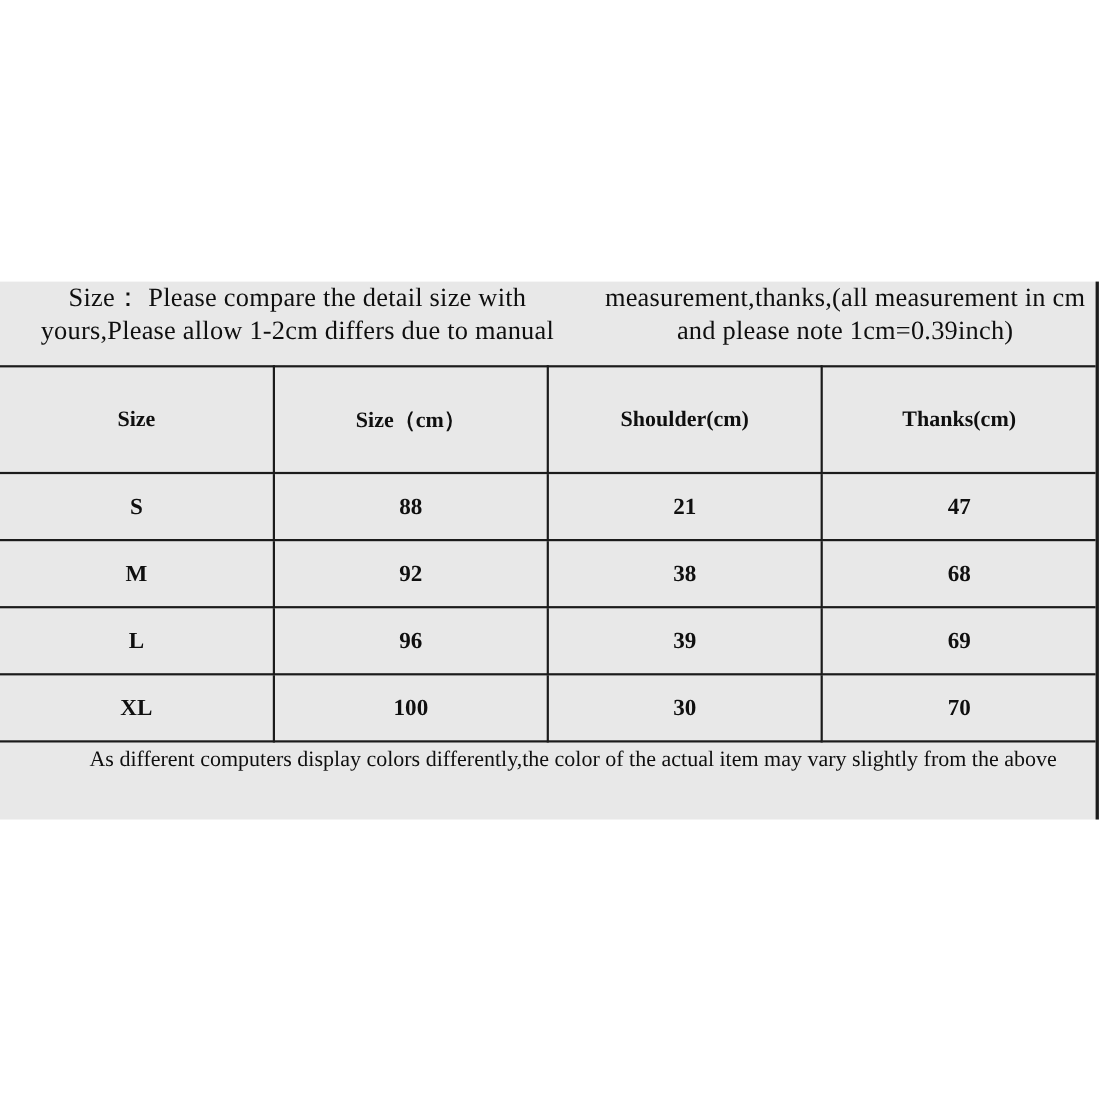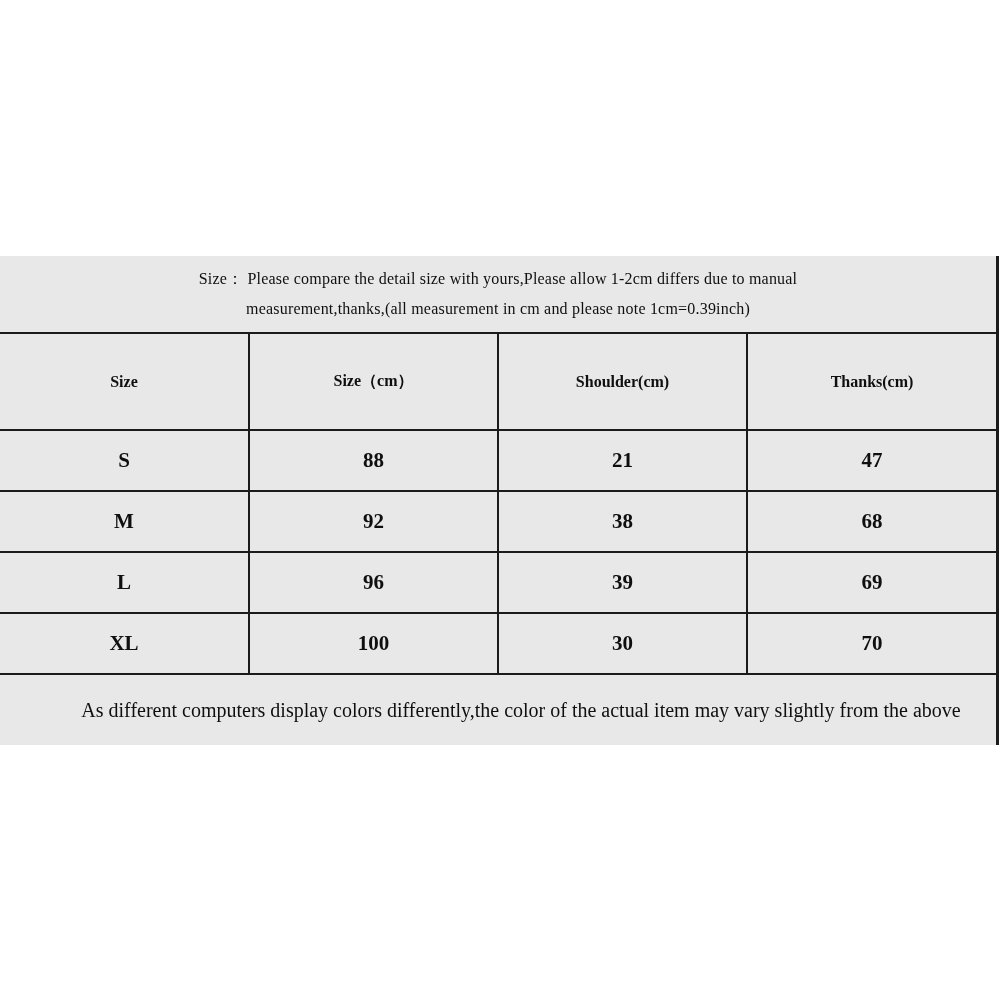"Size： Please compare the detail" .intro { flex-direction: column -> row; font-size: 16px -> 24px }
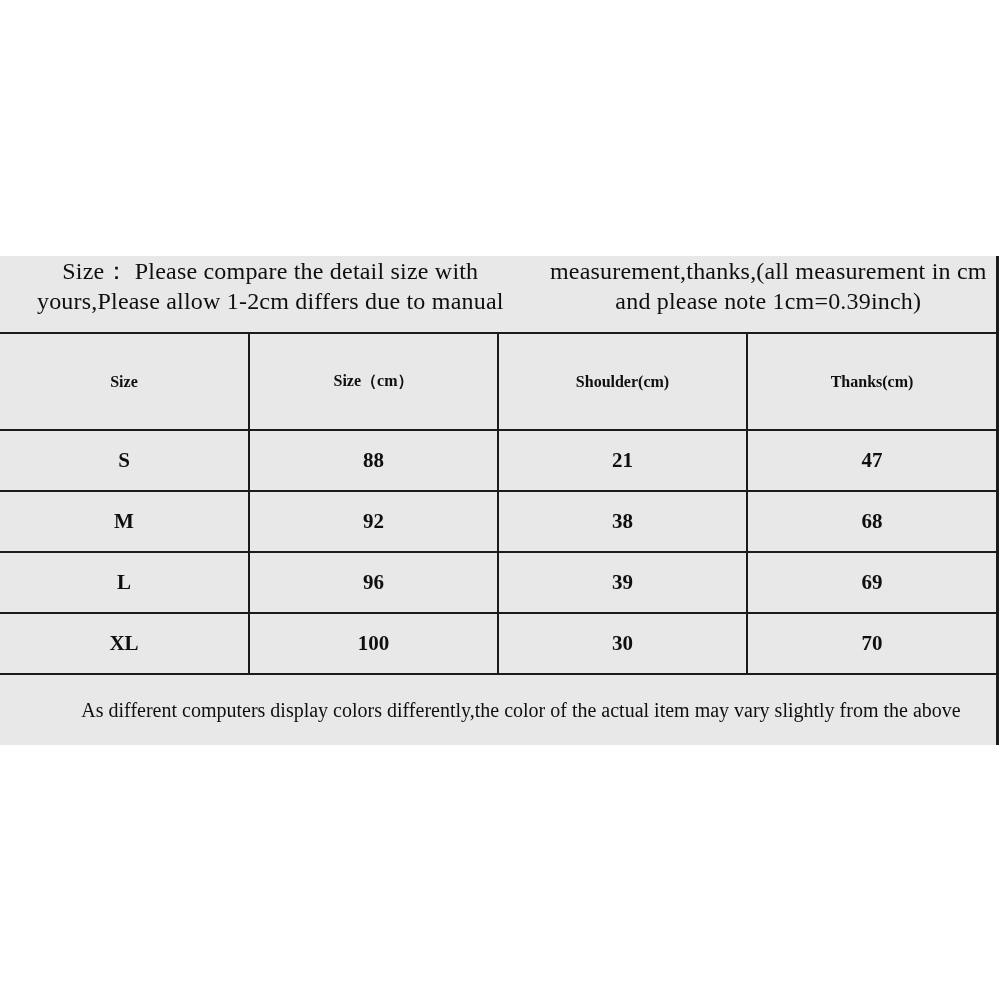"Size" .size-table th { font-size: 16px -> 20px }
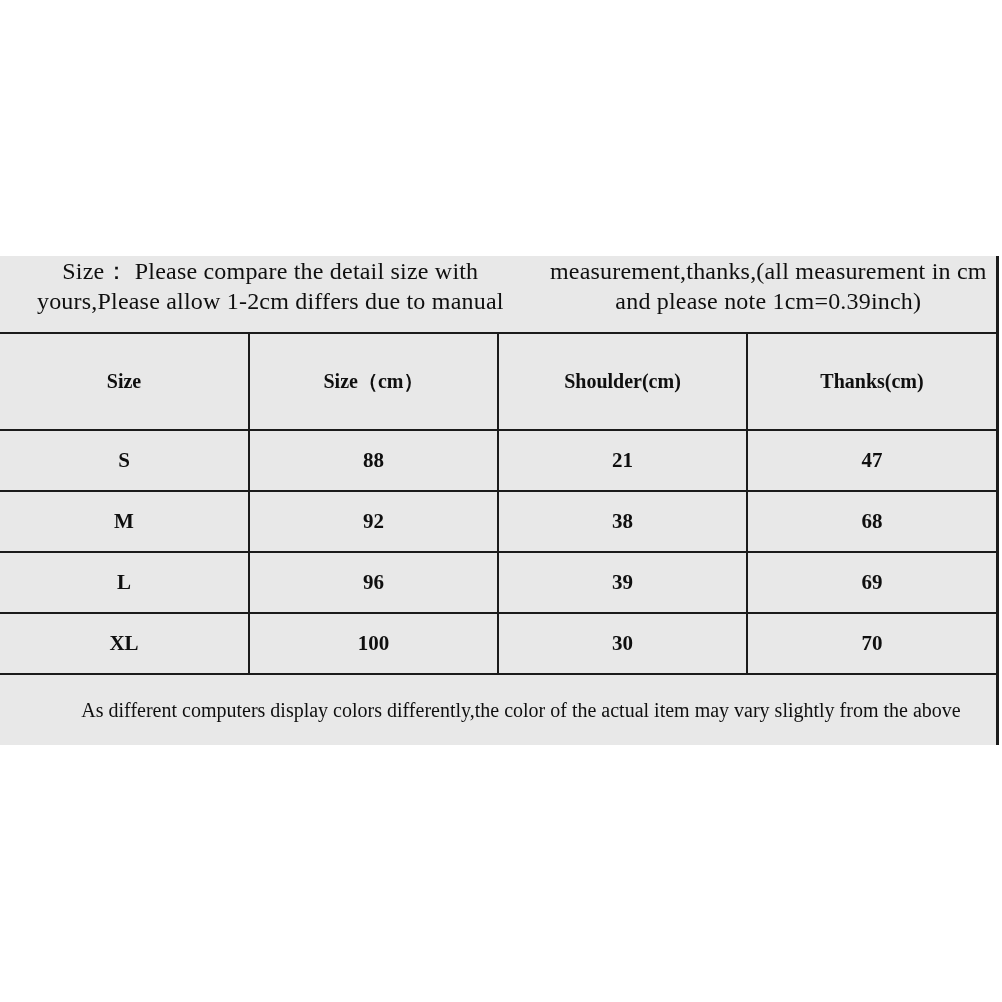"As different computers display colors" .footer { flex-direction: column -> row }
